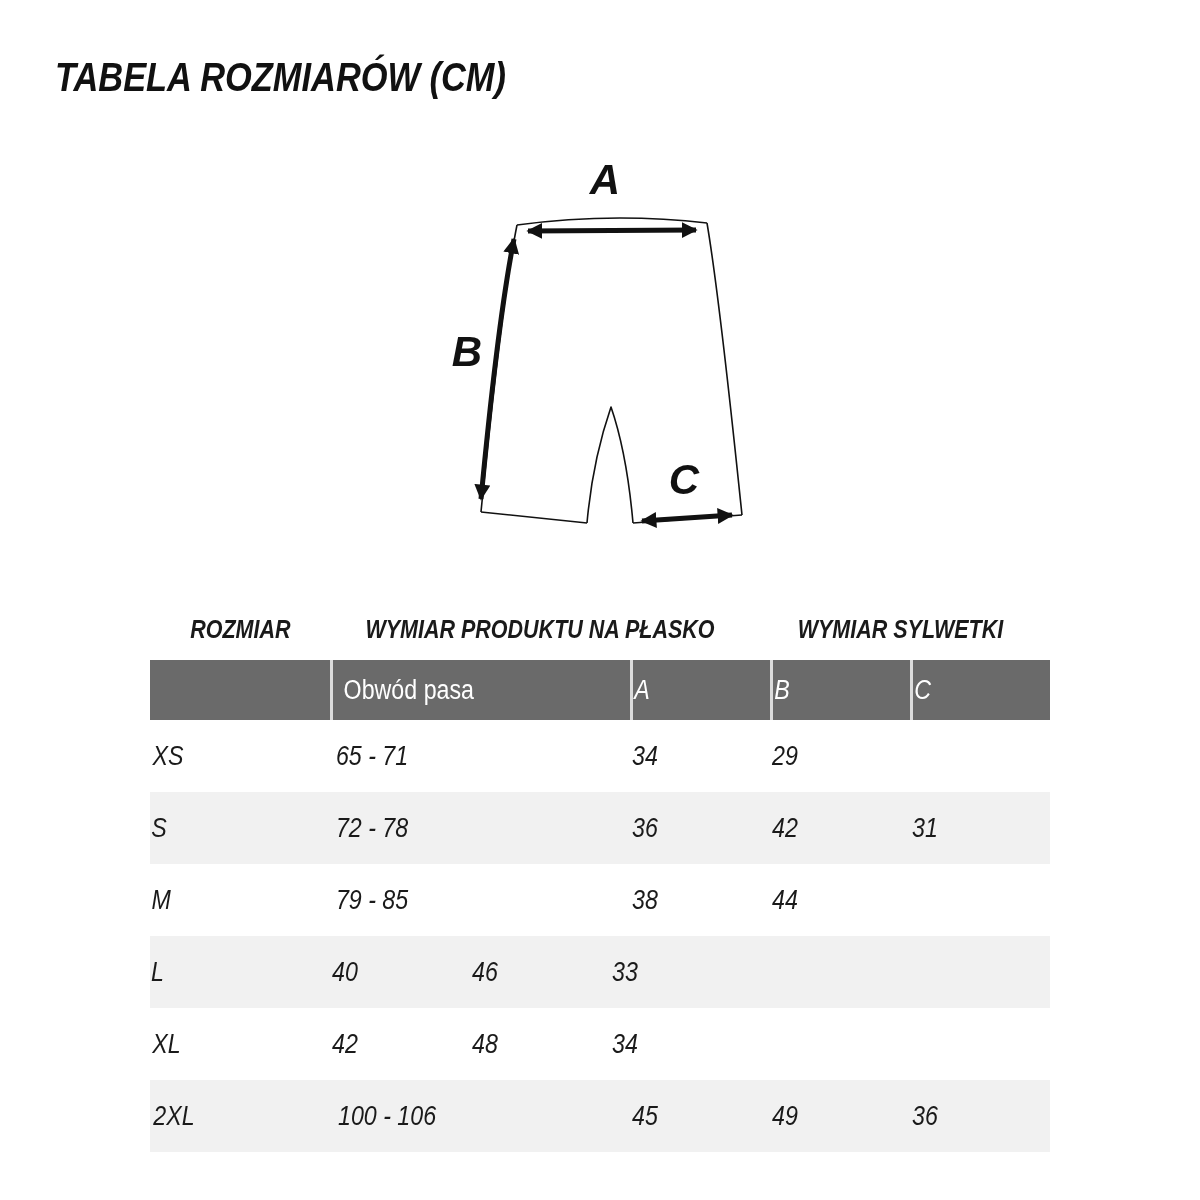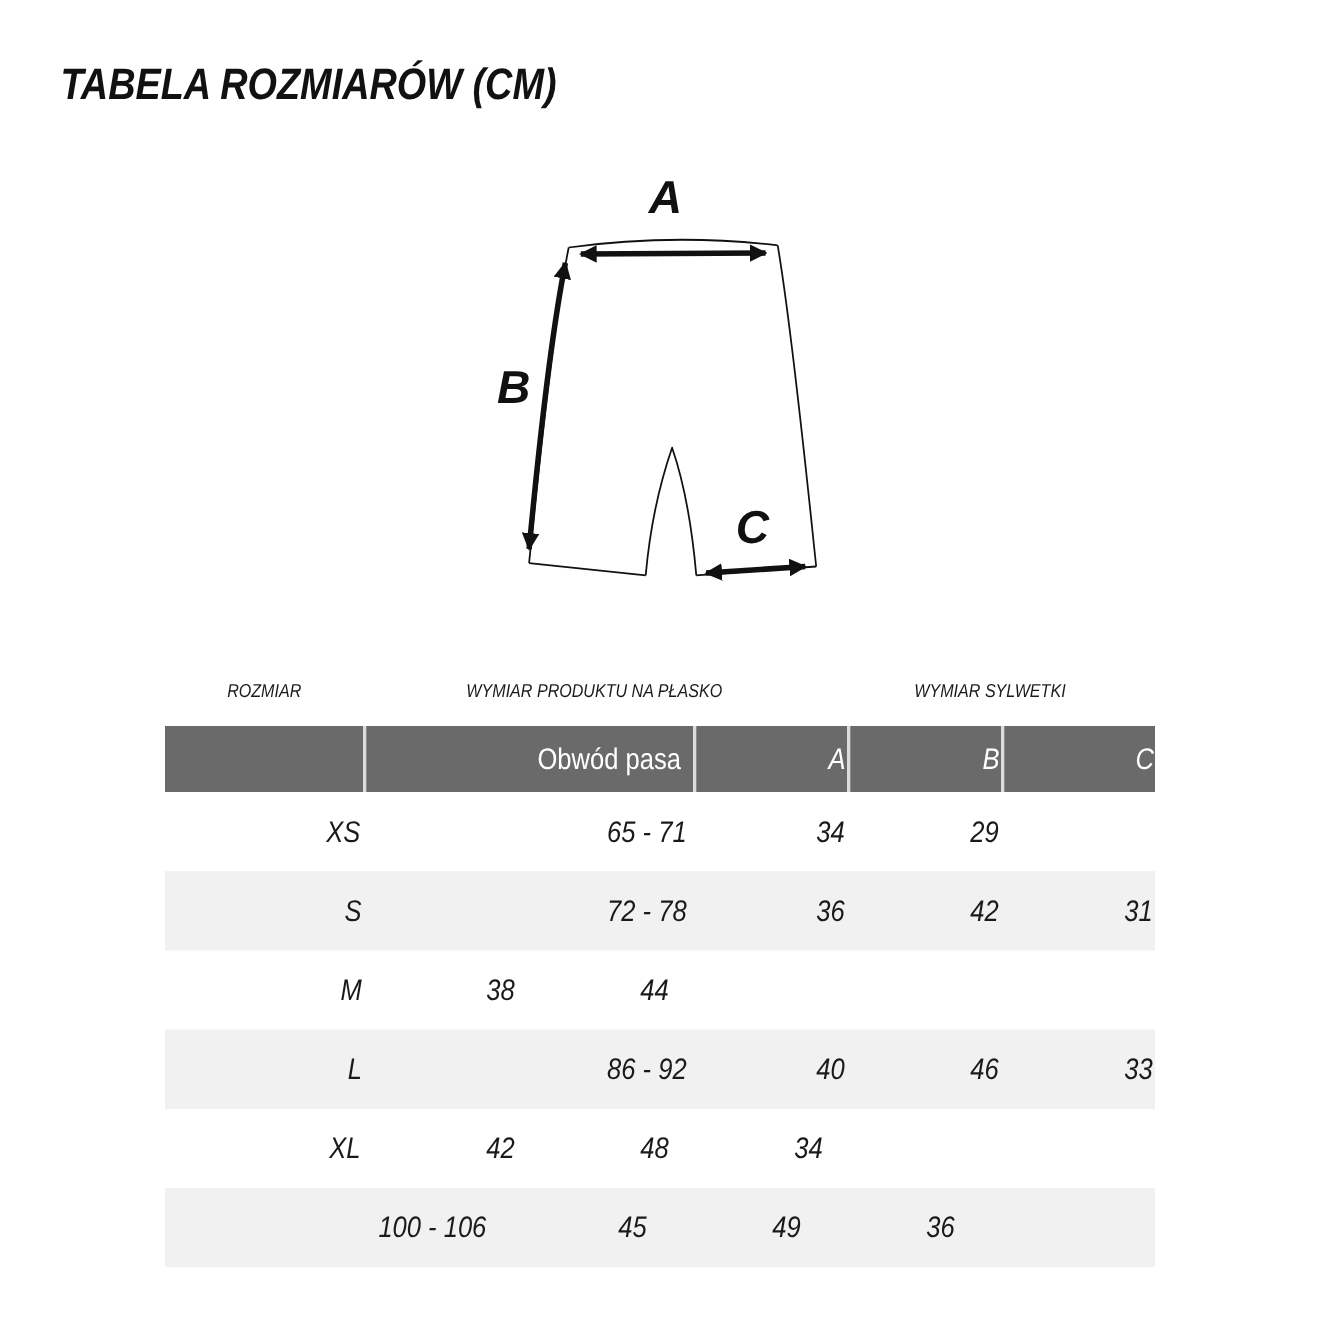"ROZMIAR" .gheaders { font-size: 17px -> 25px; font-weight: 400 -> 700 }
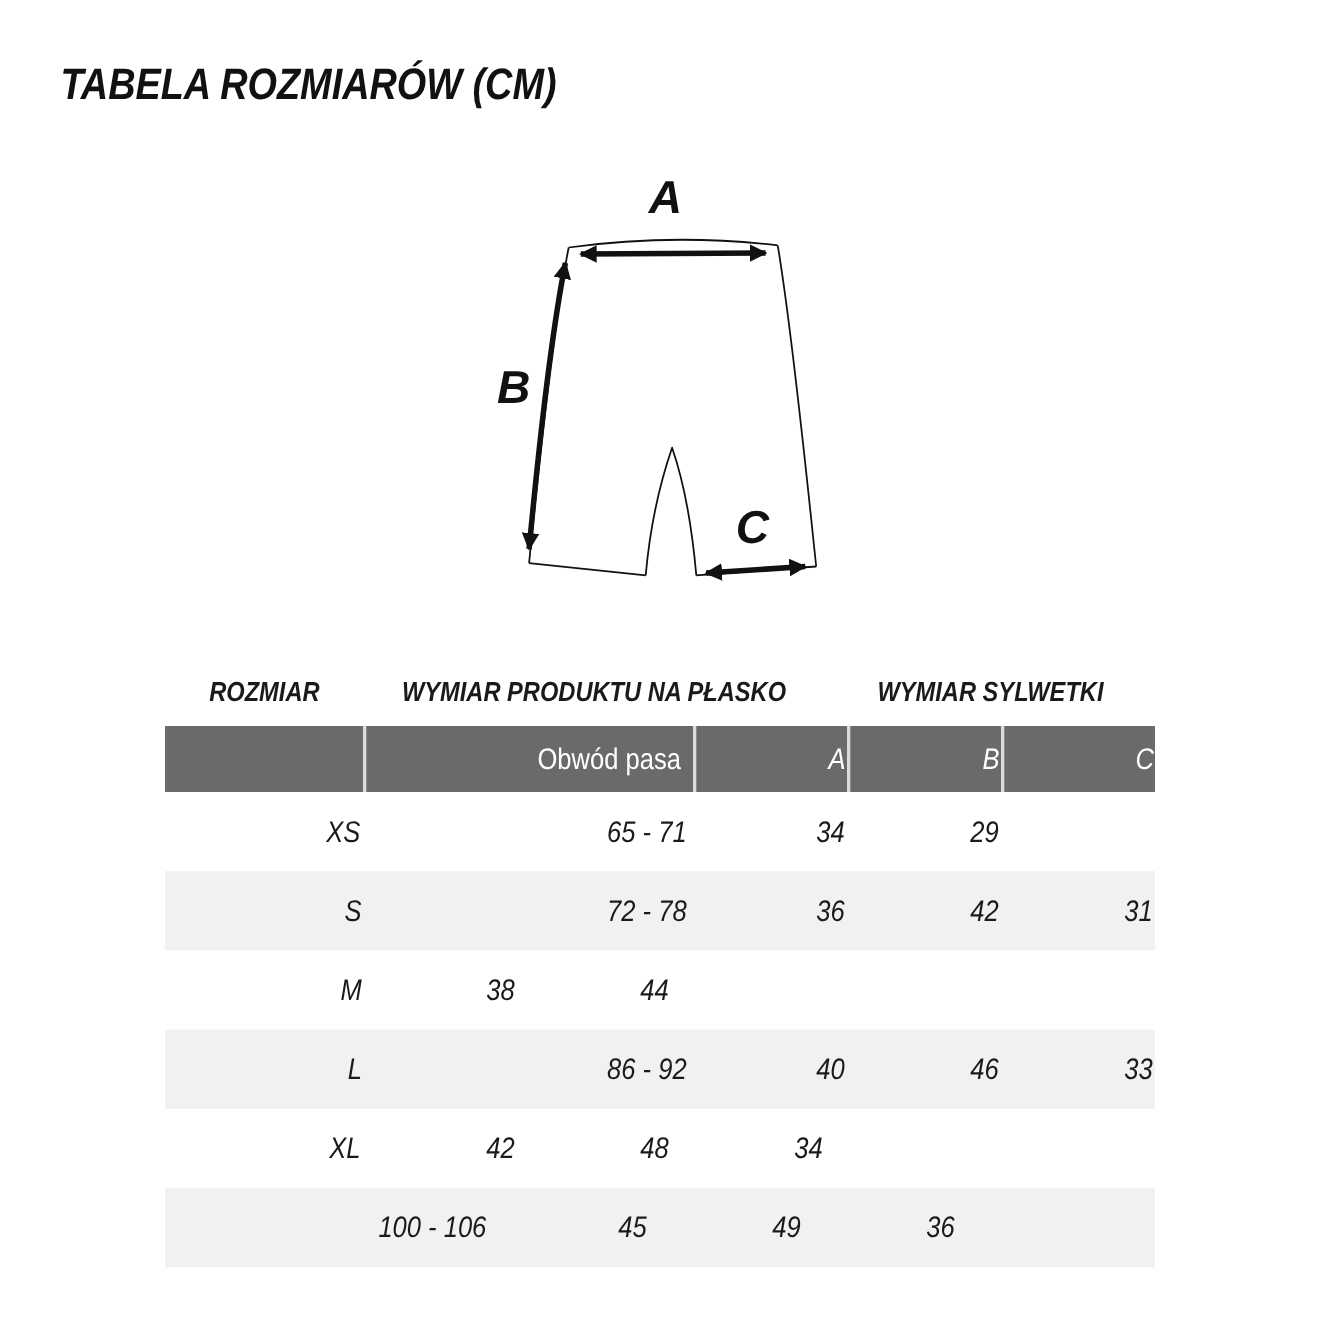"Obwód pasa" .cell { justify-content: flex-end -> flex-start }
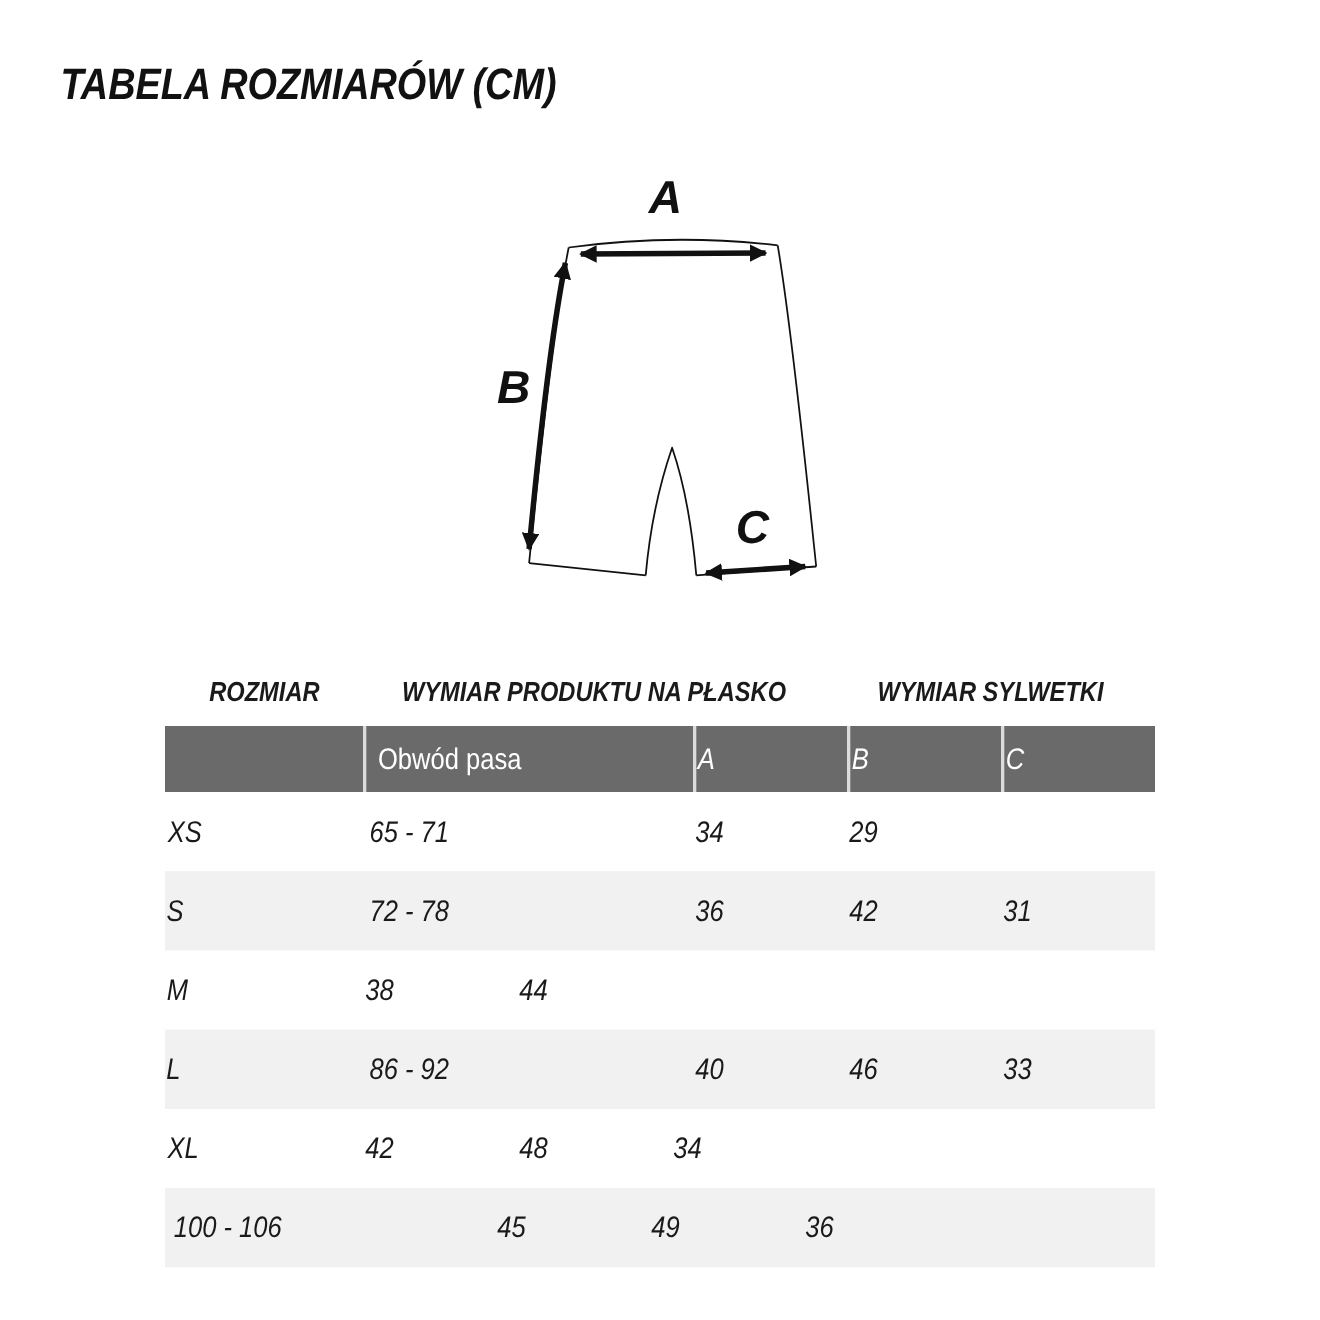"79 - 85" div.cell { html: none -> <div> <span>79 - 85</span> </div> }
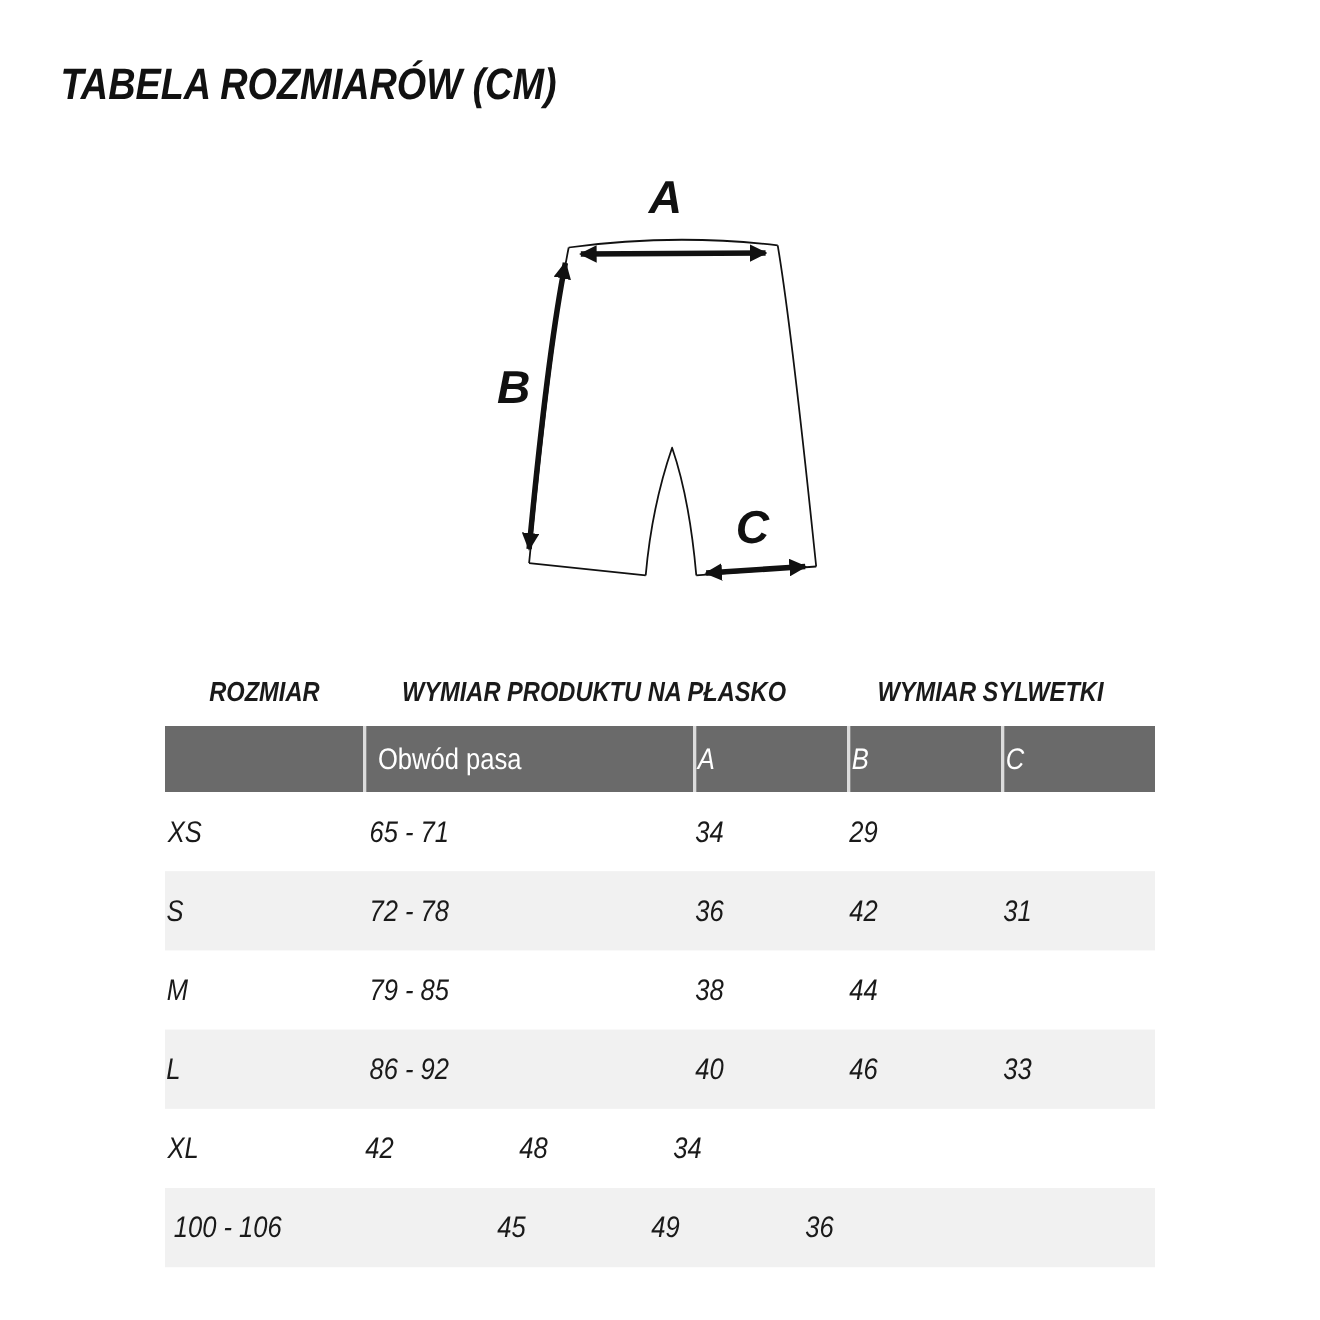"86 - 92" div.cell { html: <div> <span>86 - 92</span> </div> -> none }
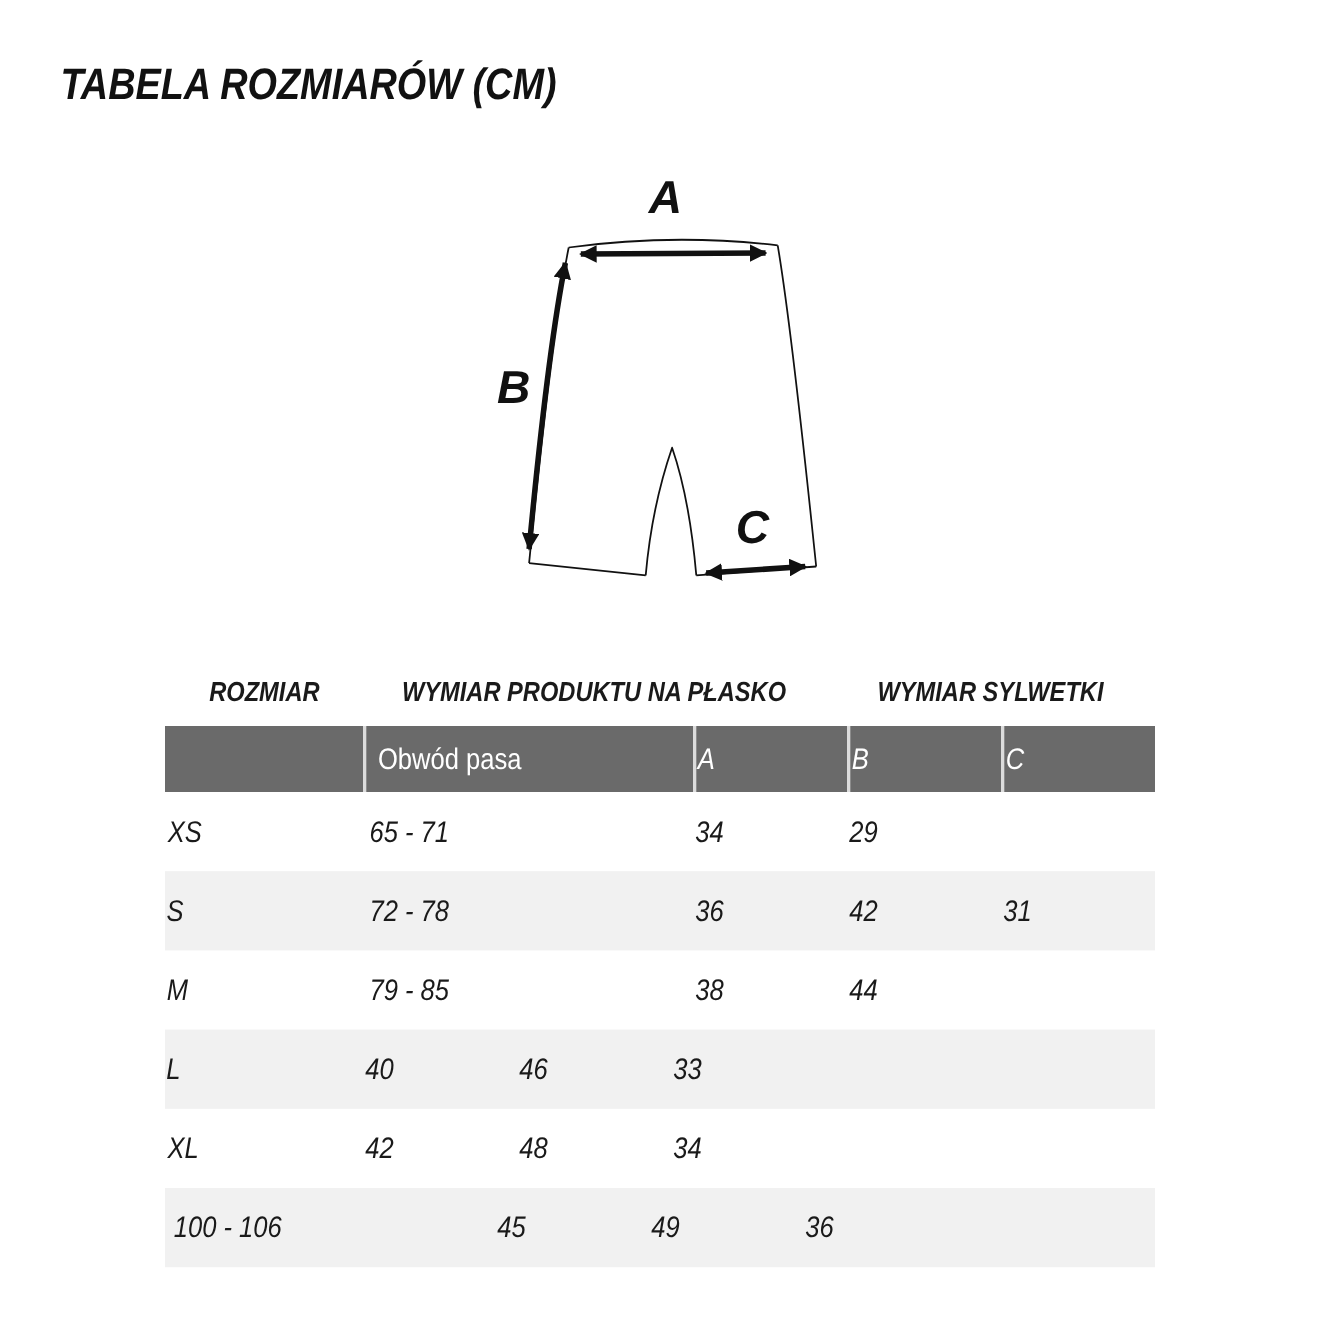"2XL" div.cell { html: none -> <div> <span>2XL</span> </div> }
